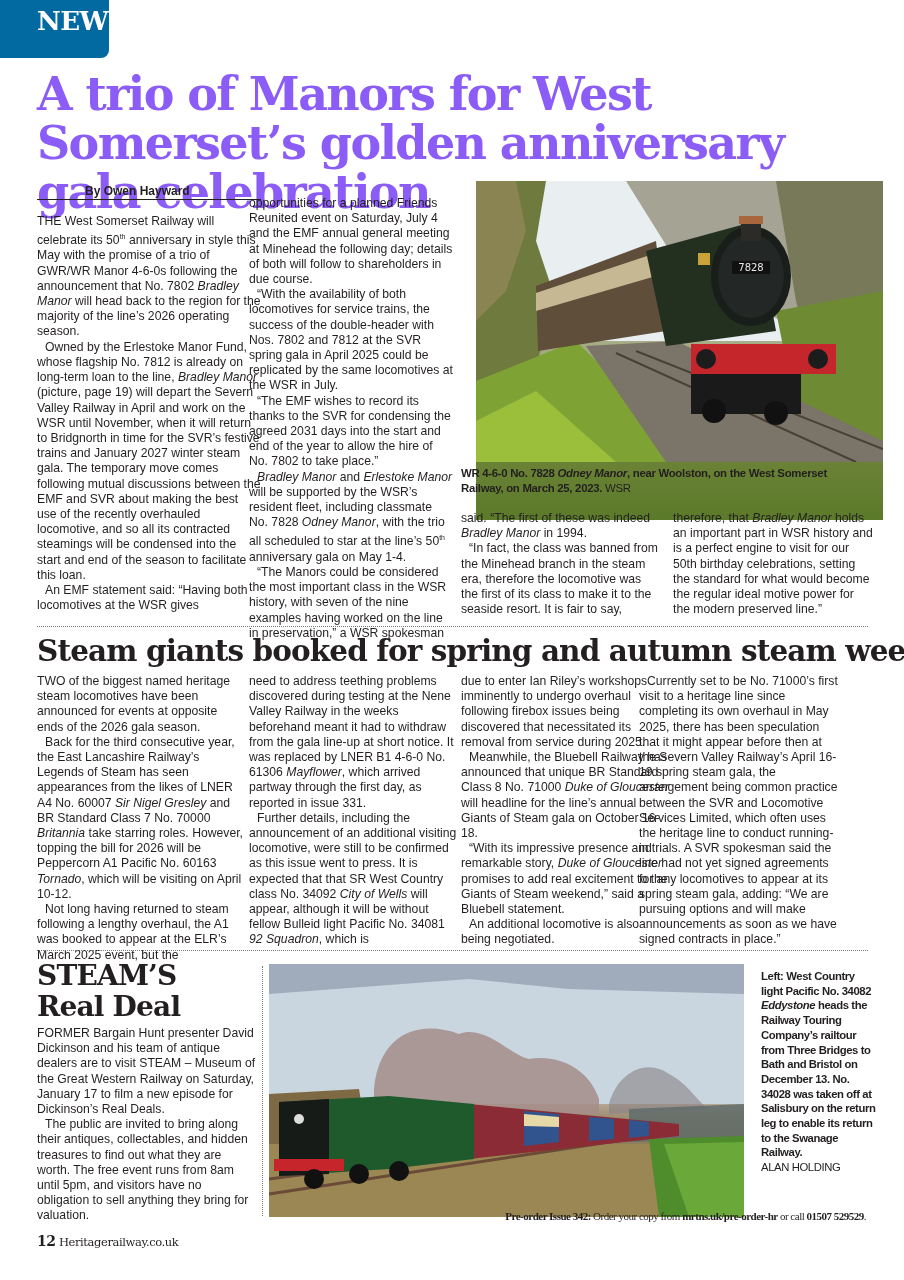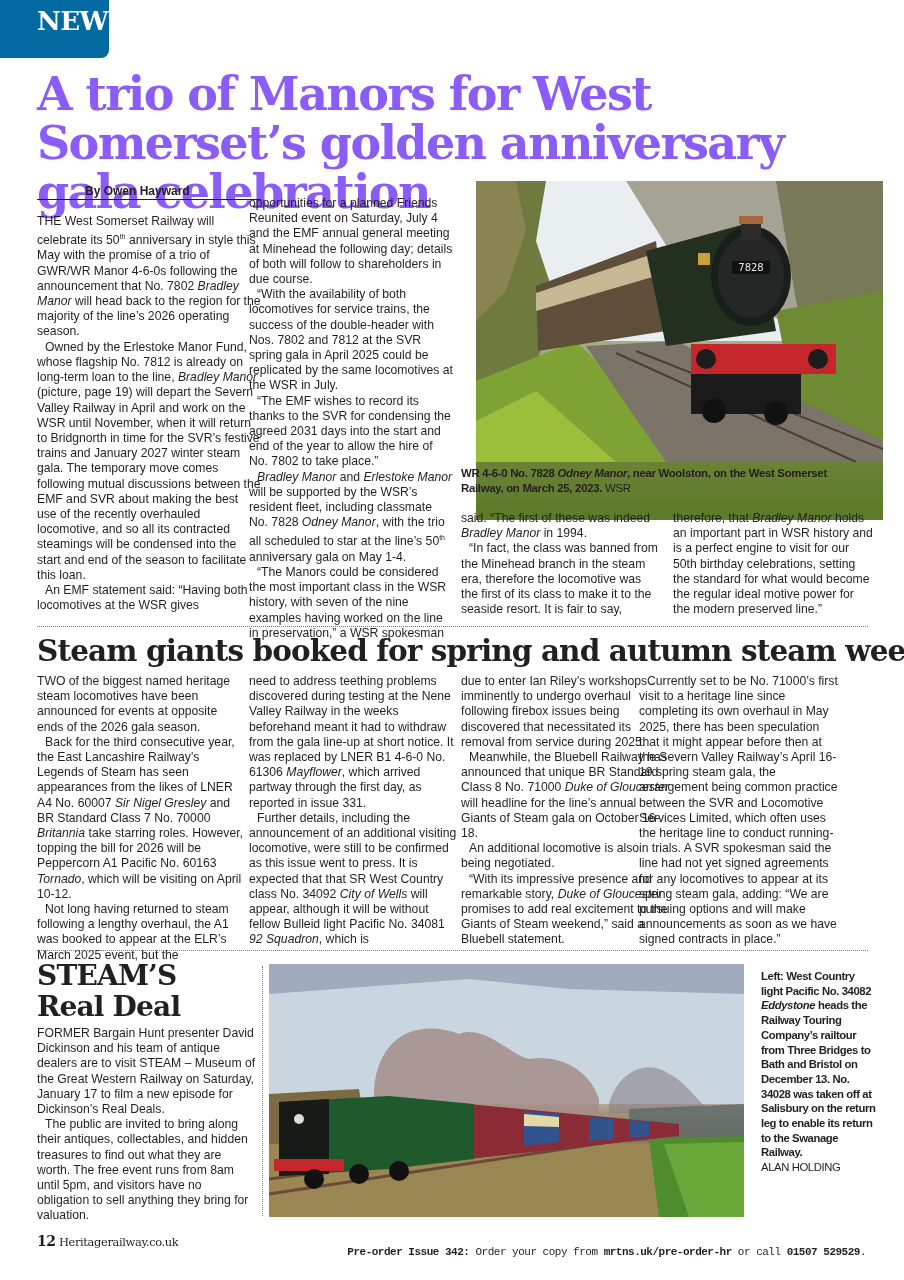"An additional locomotive is also" p { order: before "“With its impressive presence and" -> after "“With its impressive presence and" }
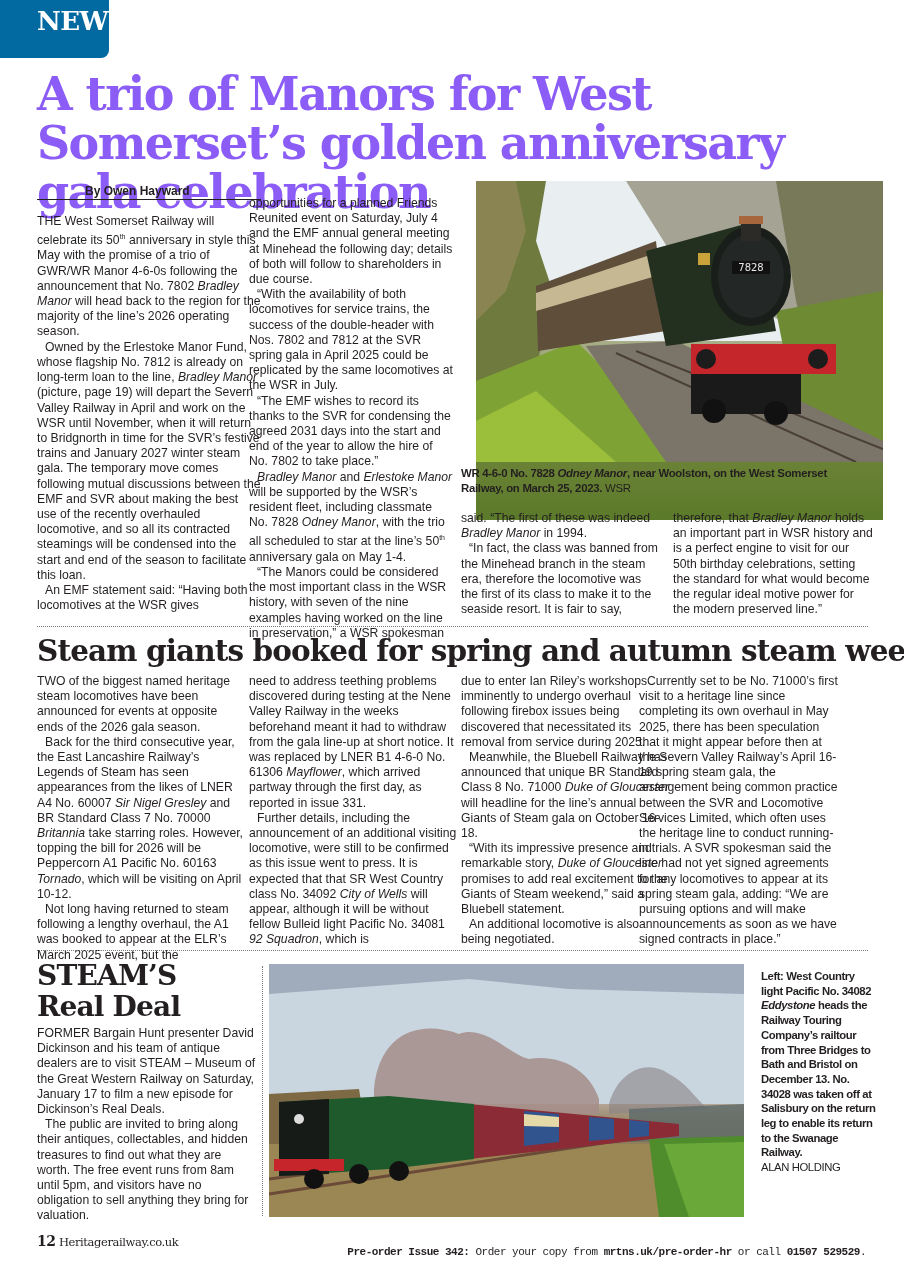"Pre-order Issue 342: Order your" .footer-right { font-family: Liberation Mono, monospace -> Liberation Serif, serif; margin-top: 36px -> none }
